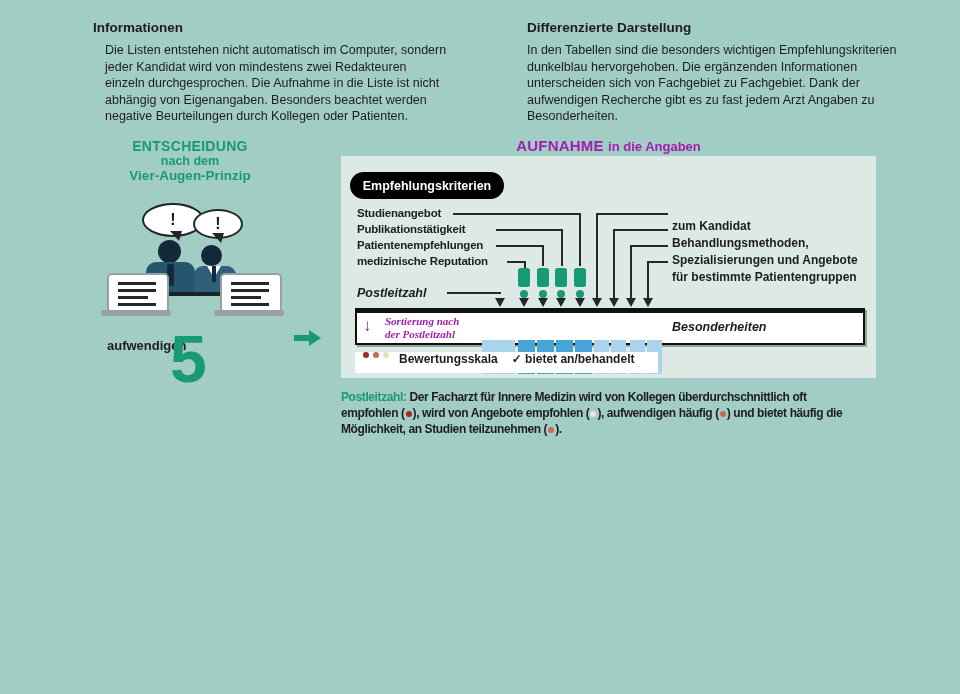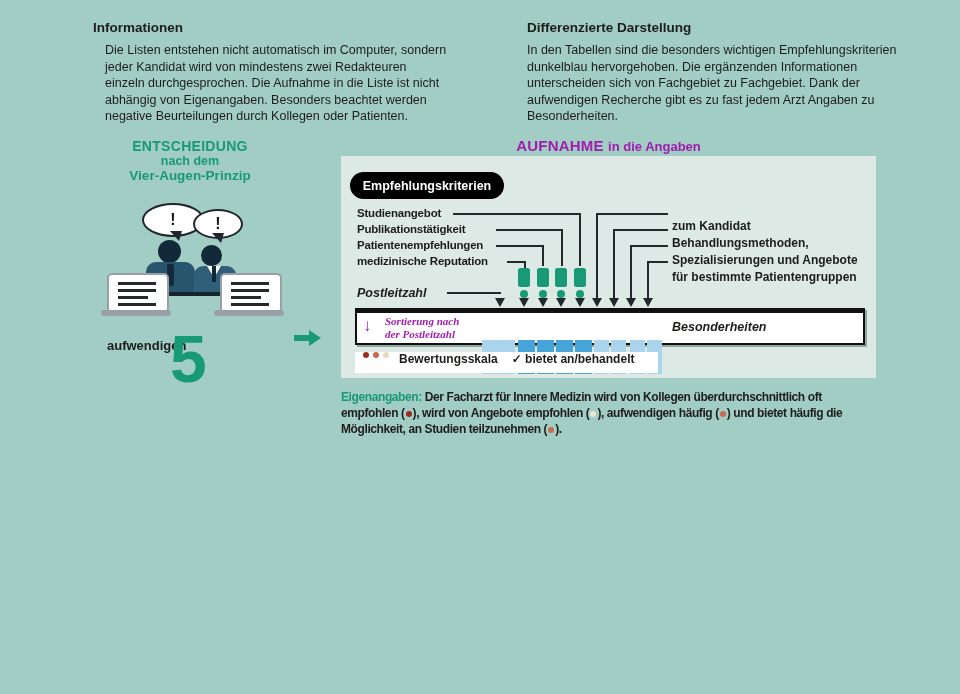"Eigenangaben:" span { text: Eigenangaben -> Postleitzahl }
